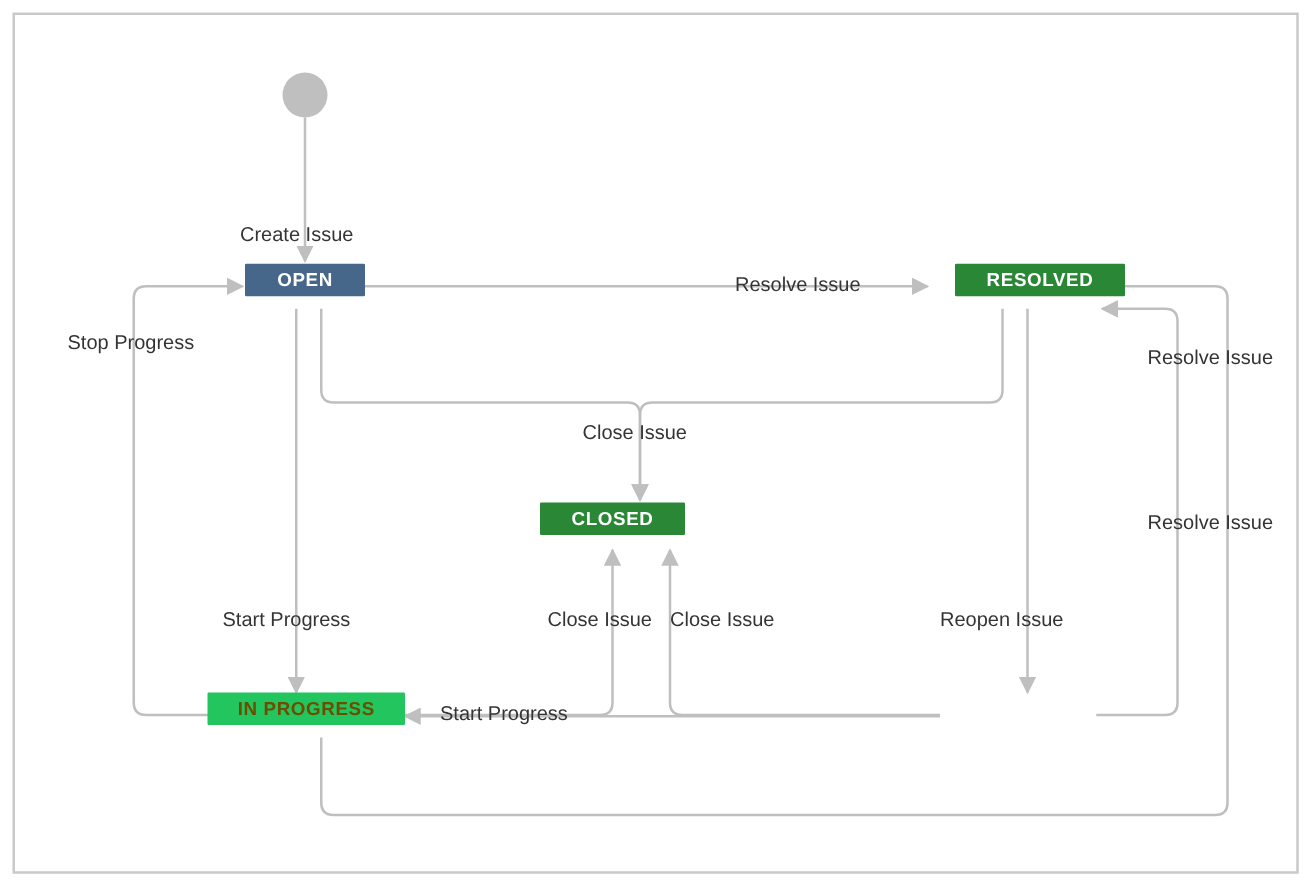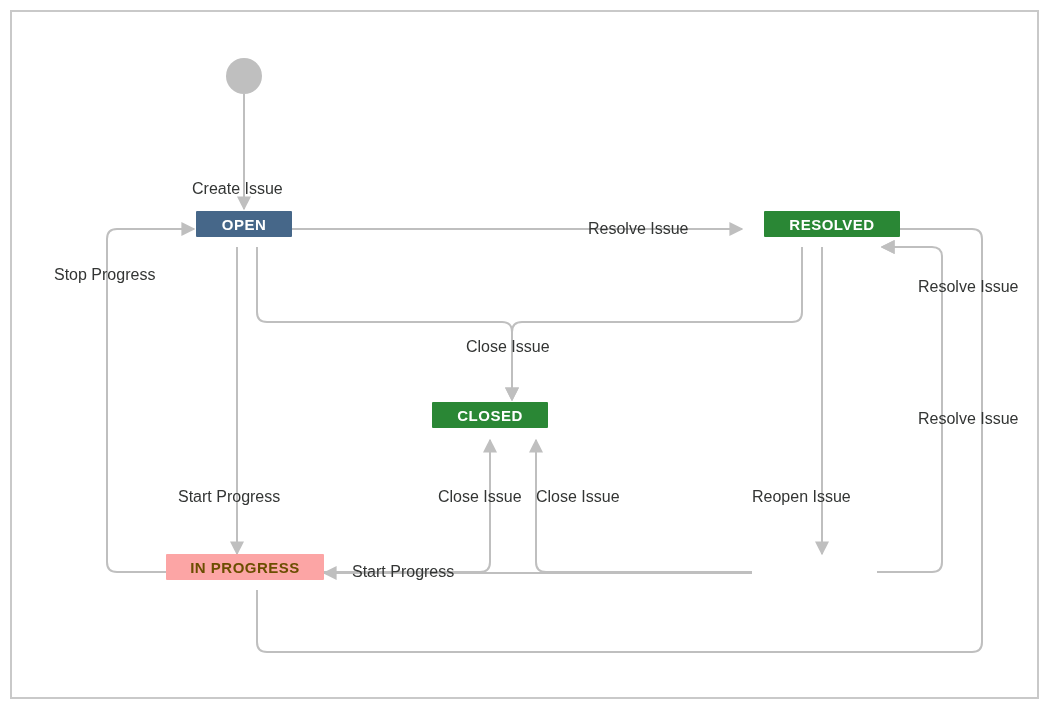"IN PROGRESS" .yellow { background: #fca5a5 -> #22c55e }
